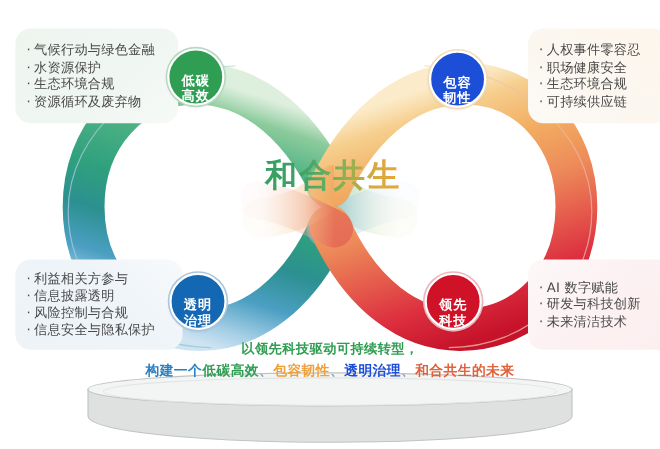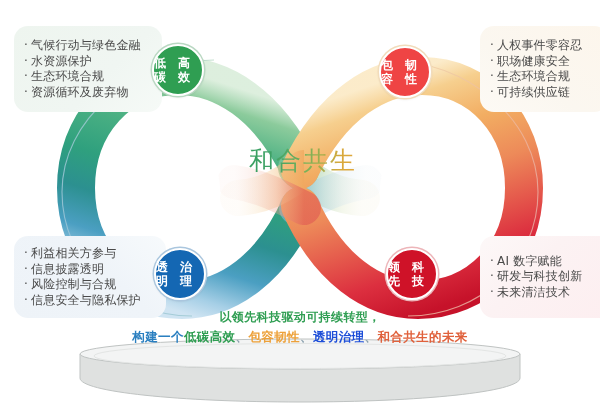"低碳" .badge { flex-direction: row -> column; justify-content: center -> flex-end }
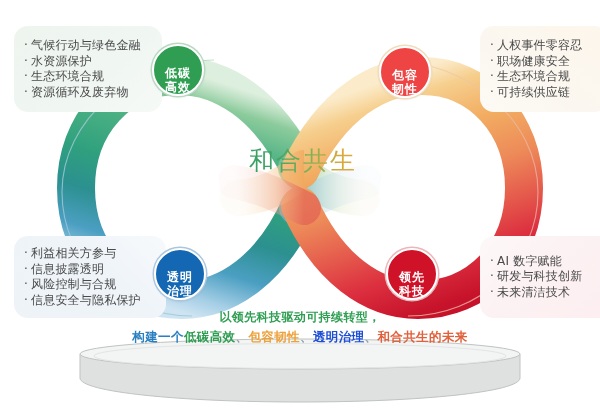"包容" #badge-soc { background: #ef4444 -> #1d4ed8; left: 379px -> 390px }
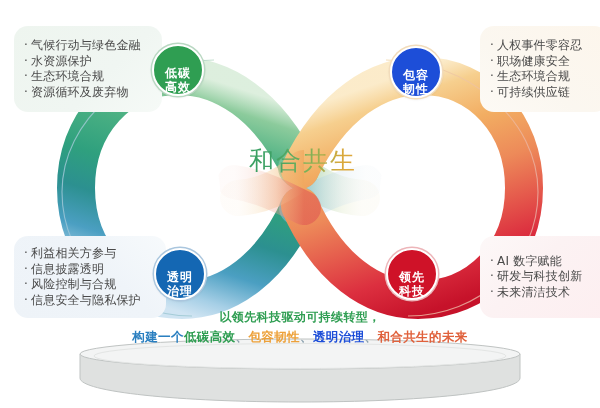"和合共生" #centerword { font-size: 25px -> 29px; font-weight: normal -> bold }
